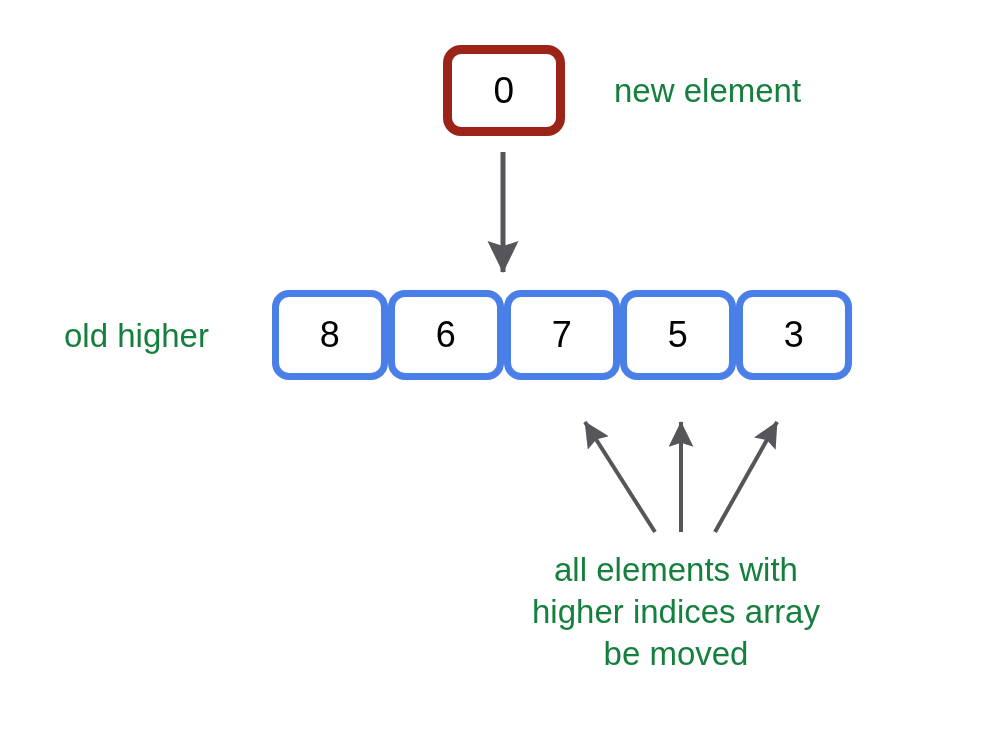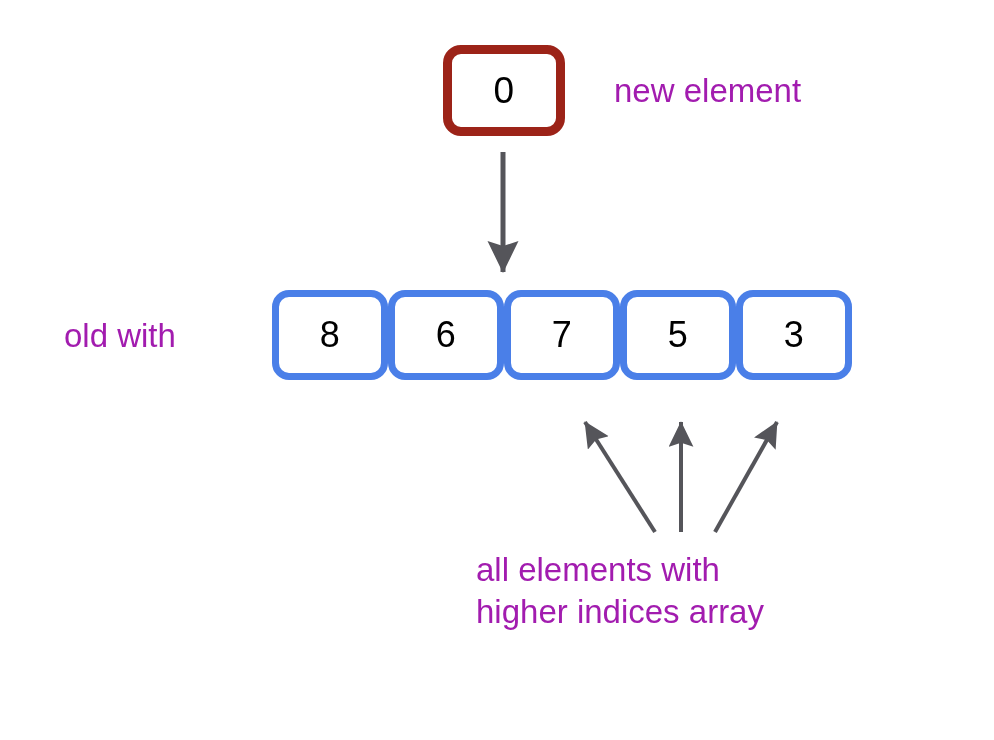"new element" .label-text { color: #a21caf -> #15803d }
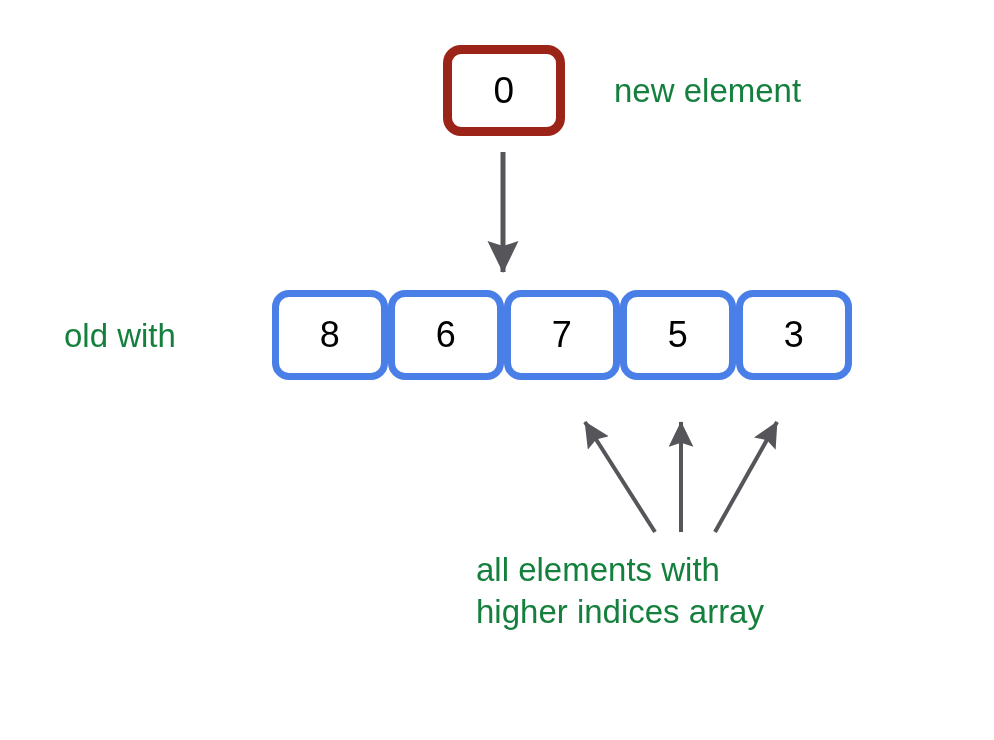"old with" div.label-text { text: with -> higher }
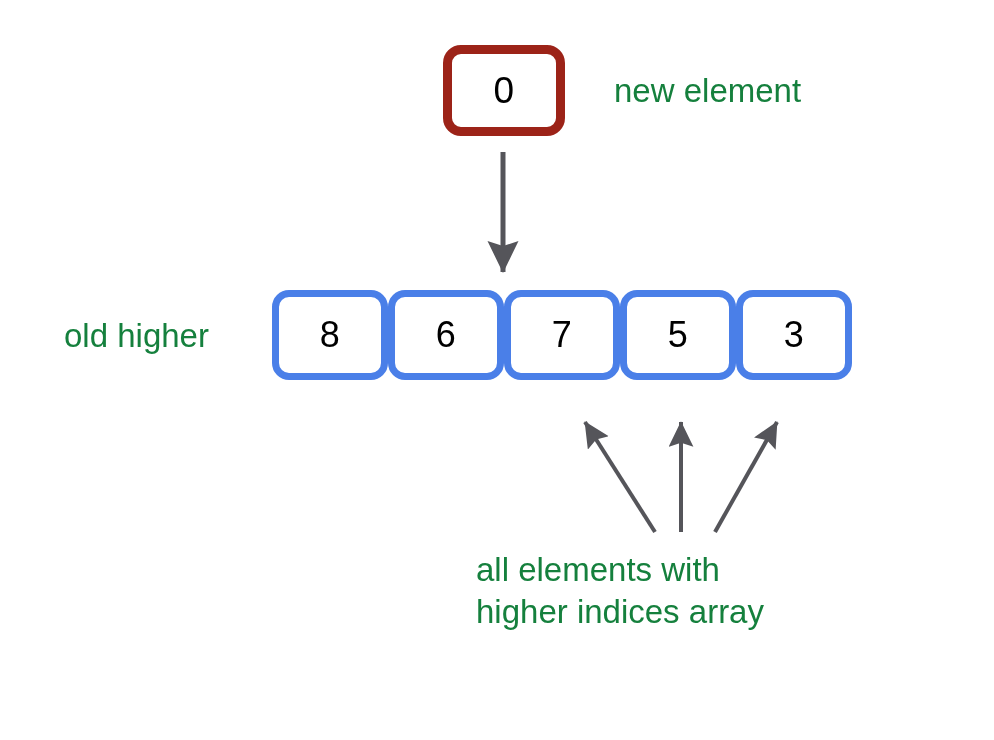"all elements with" #caption-moved { text-align: none -> center }
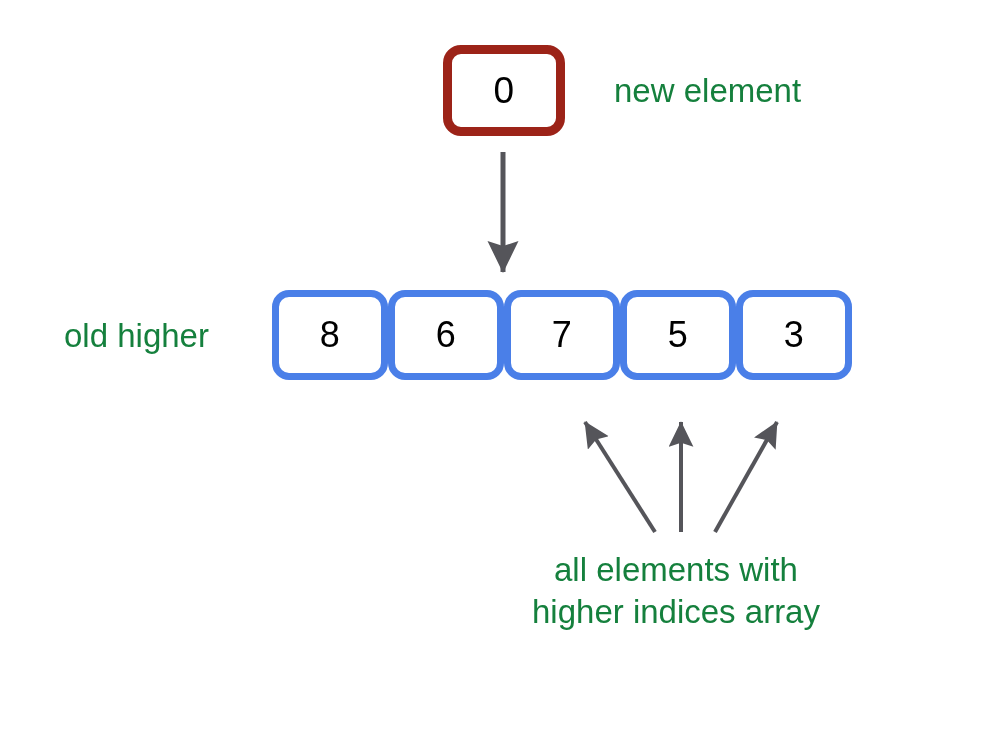"be moved" span.cap-line { html: none -> <span>be moved</span> }
